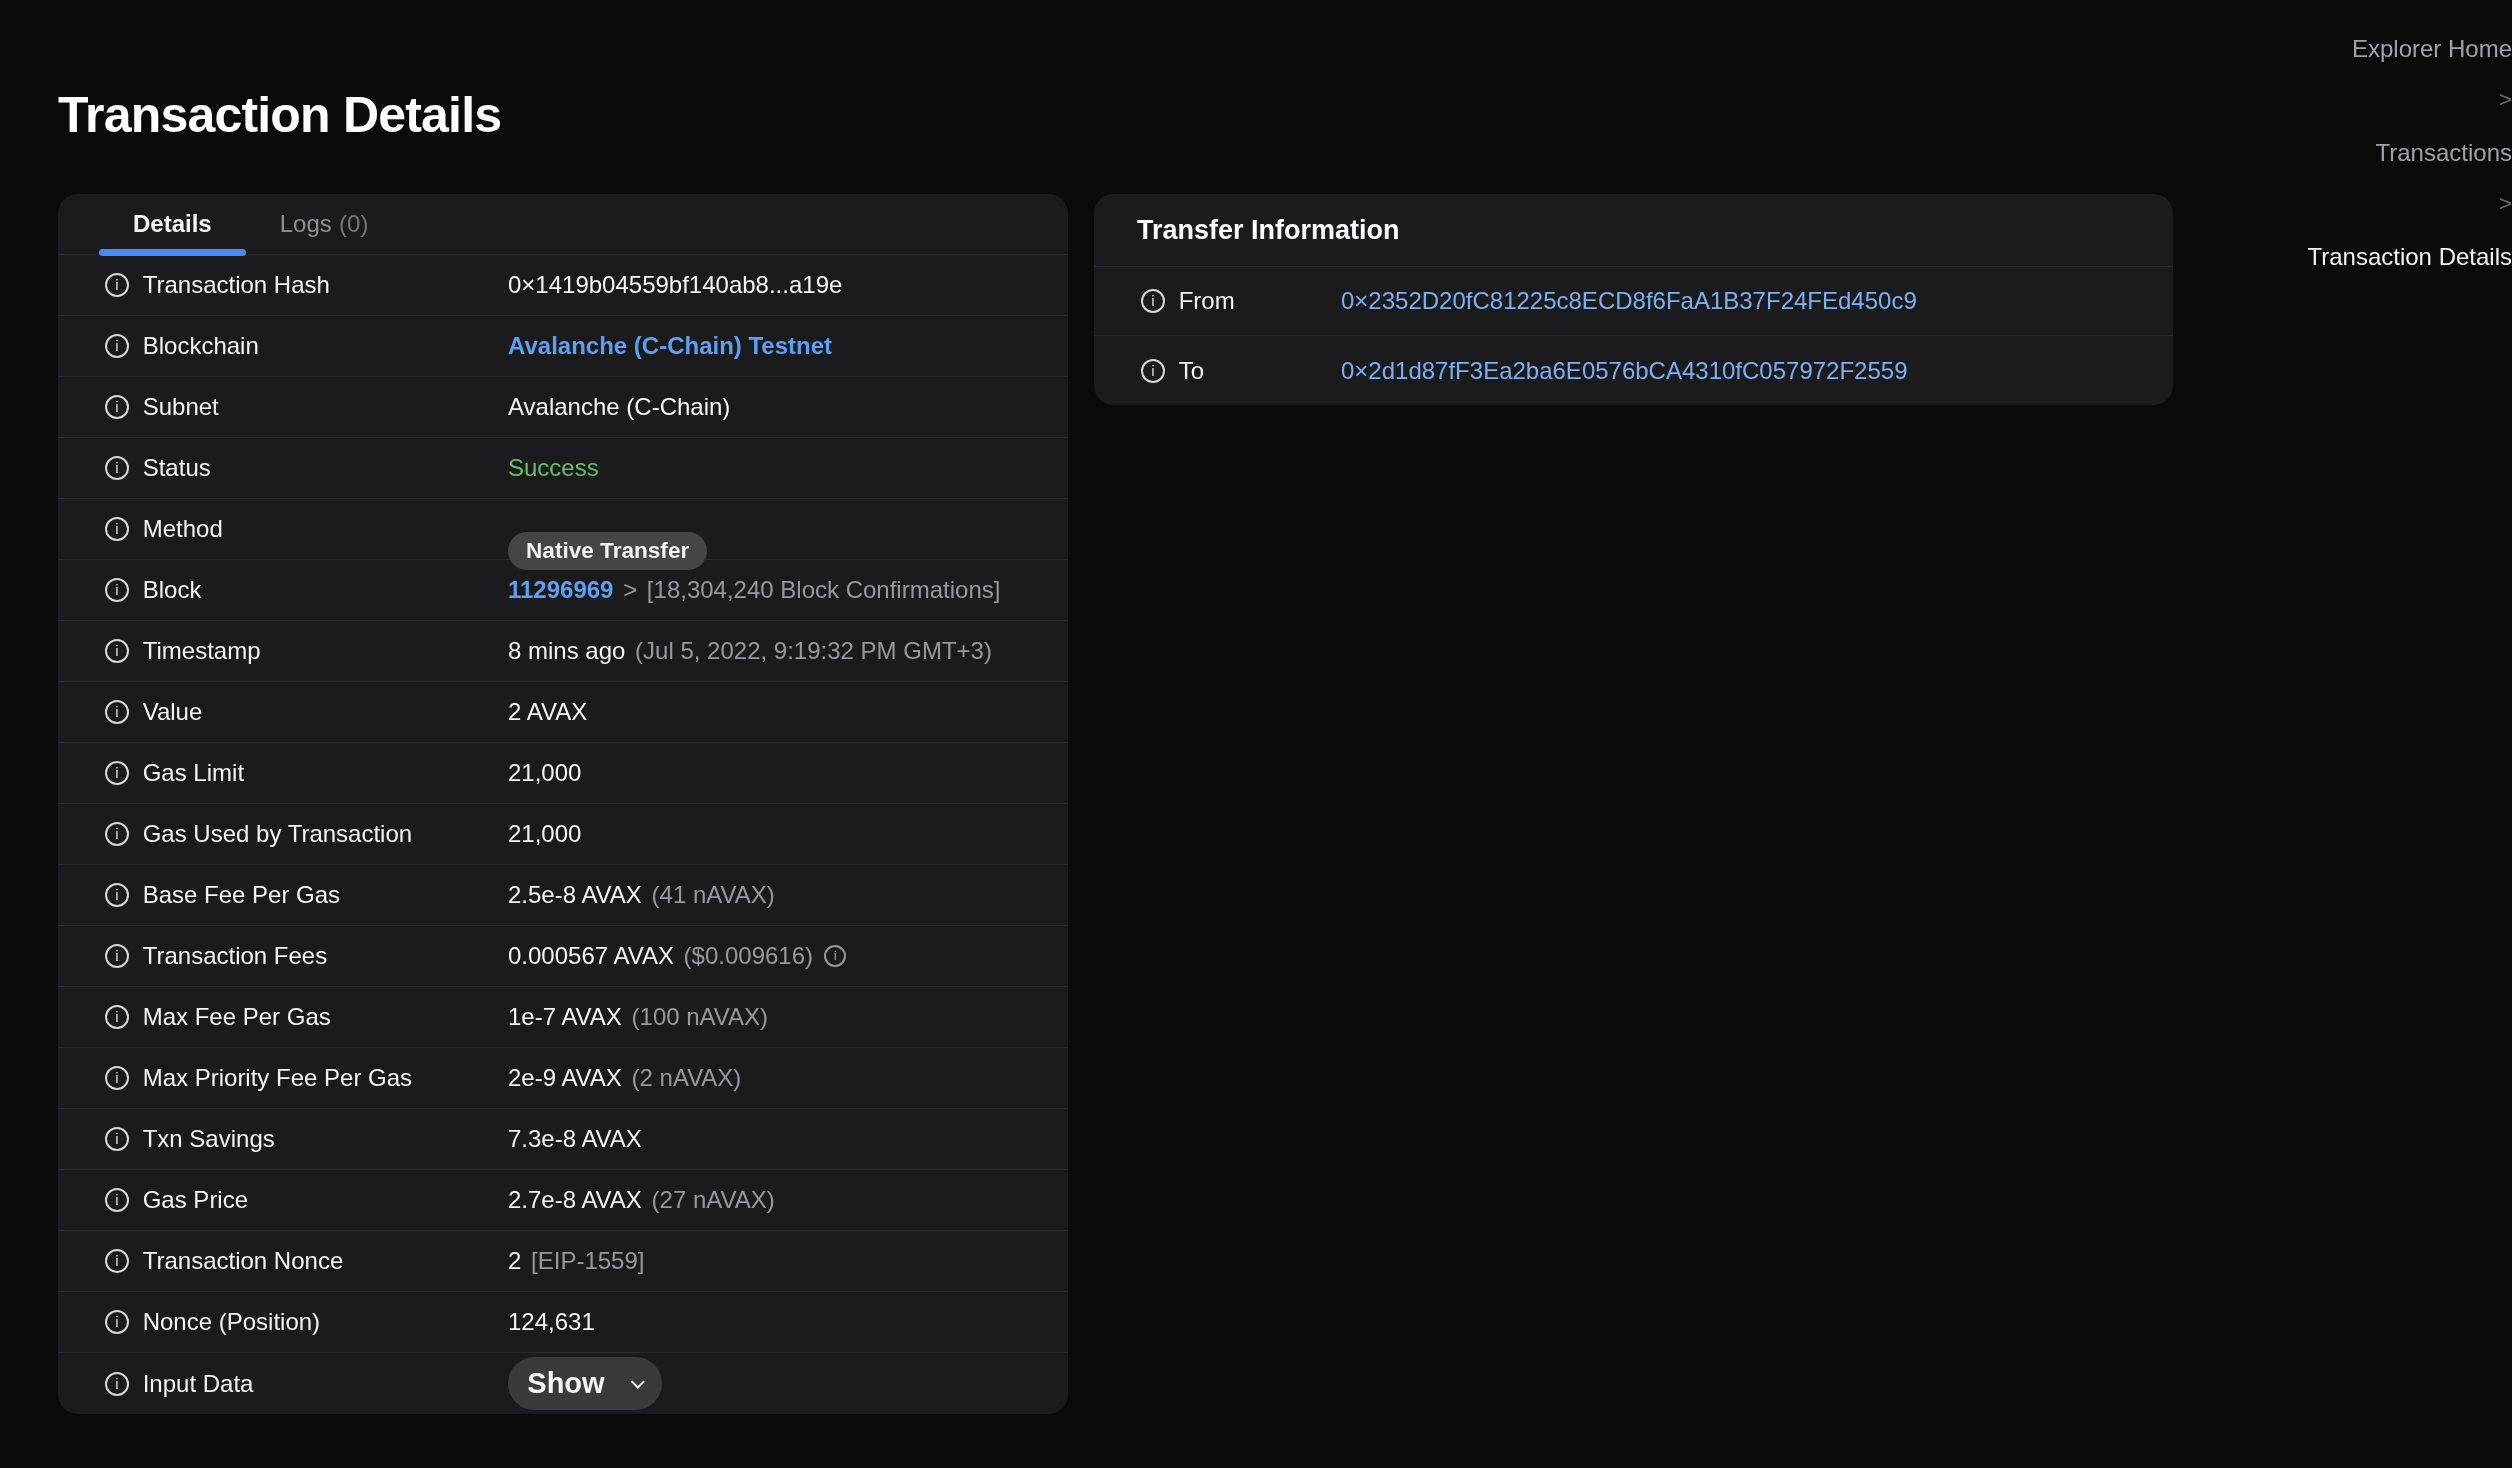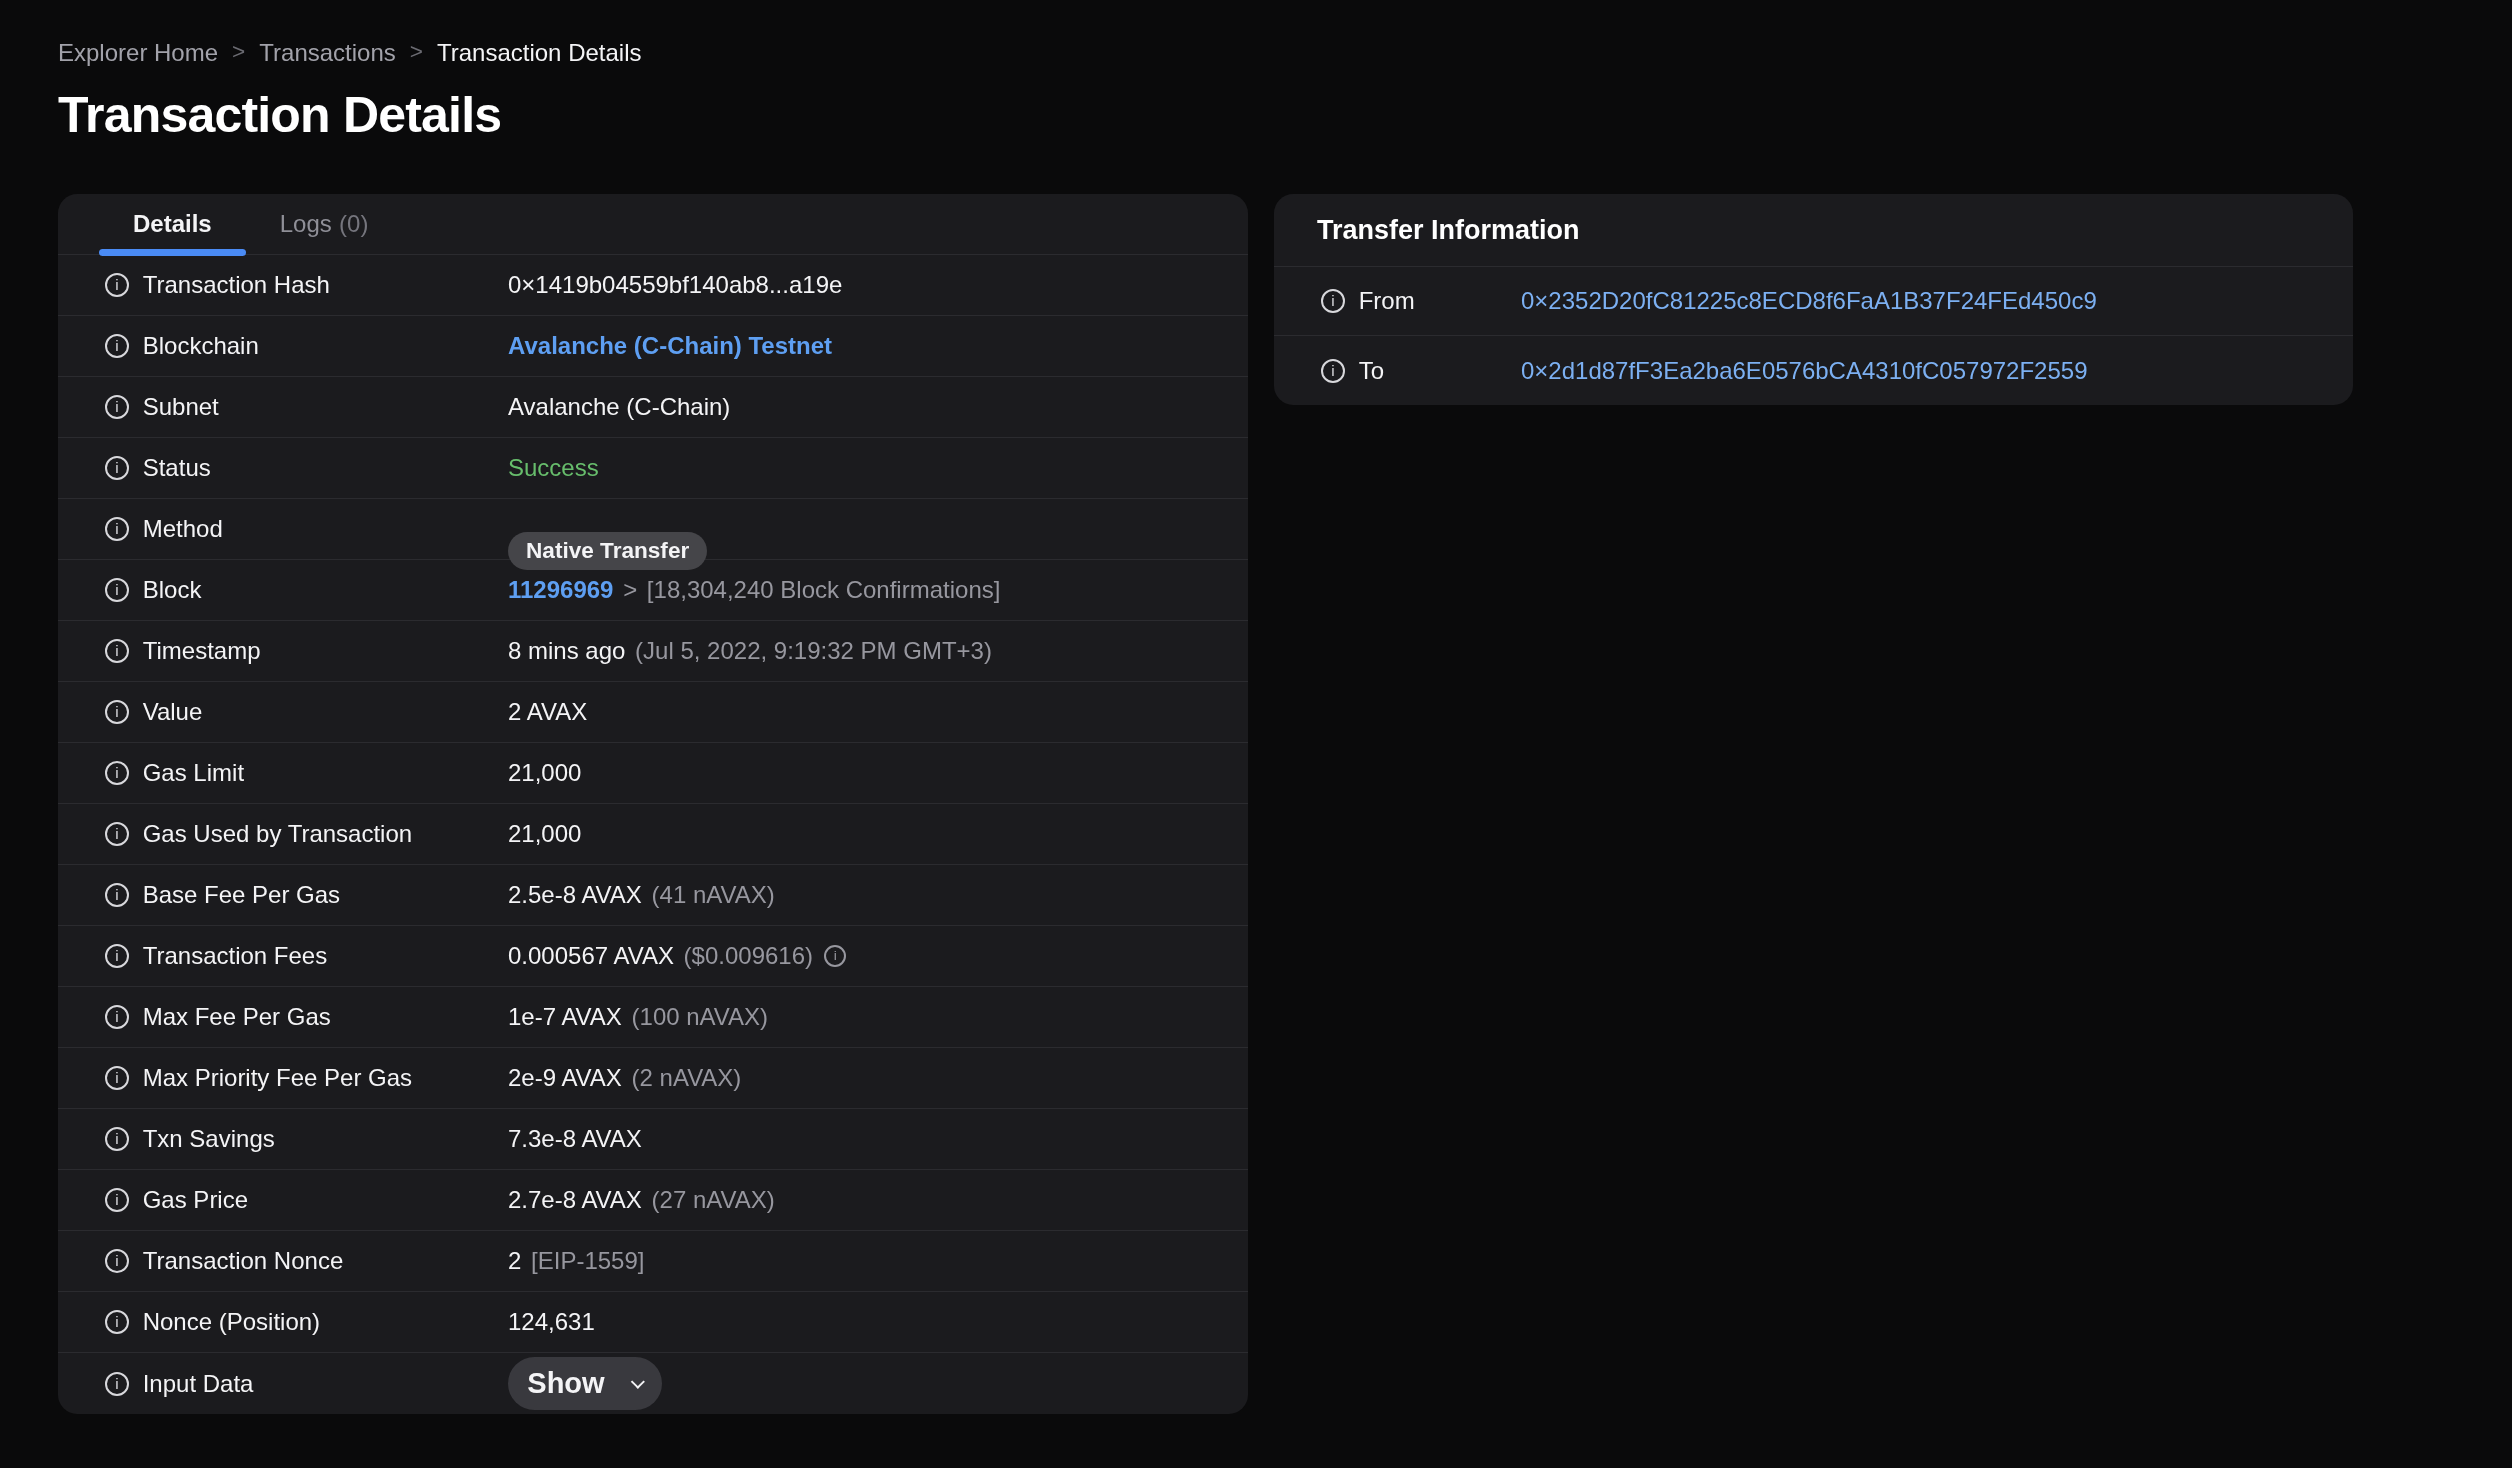"Explorer Home" .breadcrumb { align-items: center -> flex-end; flex-direction: none -> column; gap: 14px -> 25px }
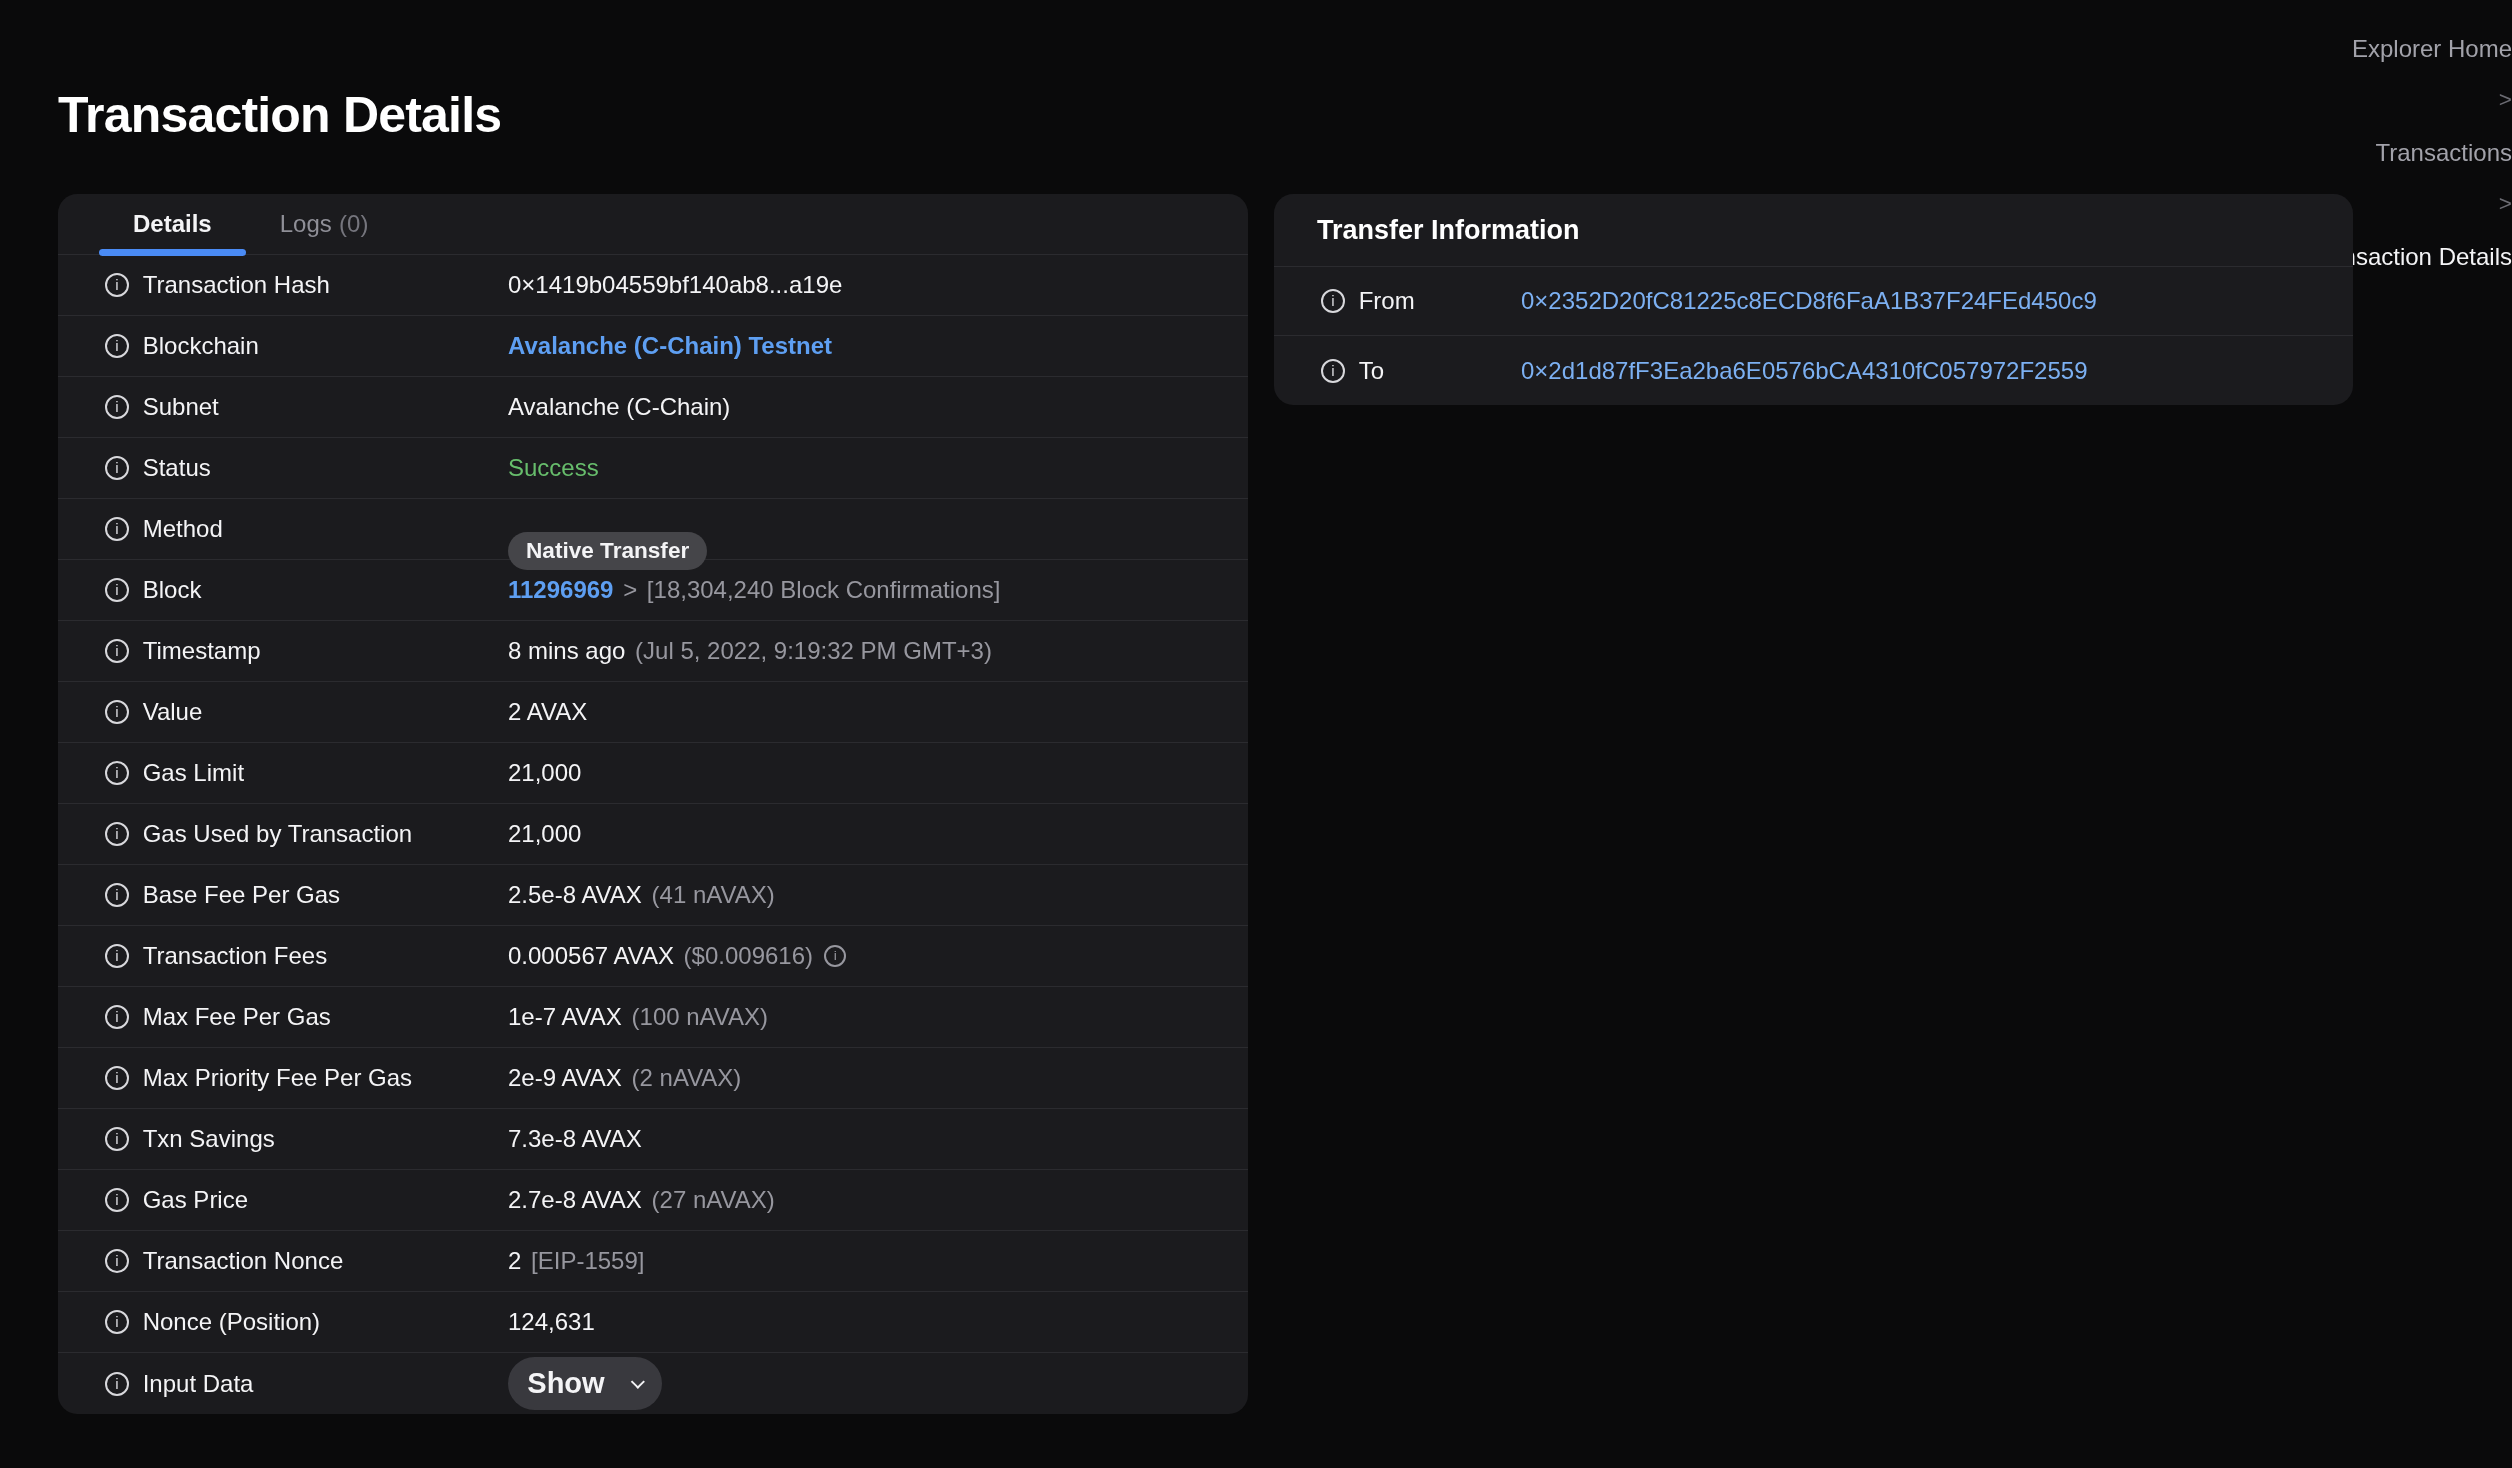"Details" .panel-left { width: 1190px -> 1010px }
